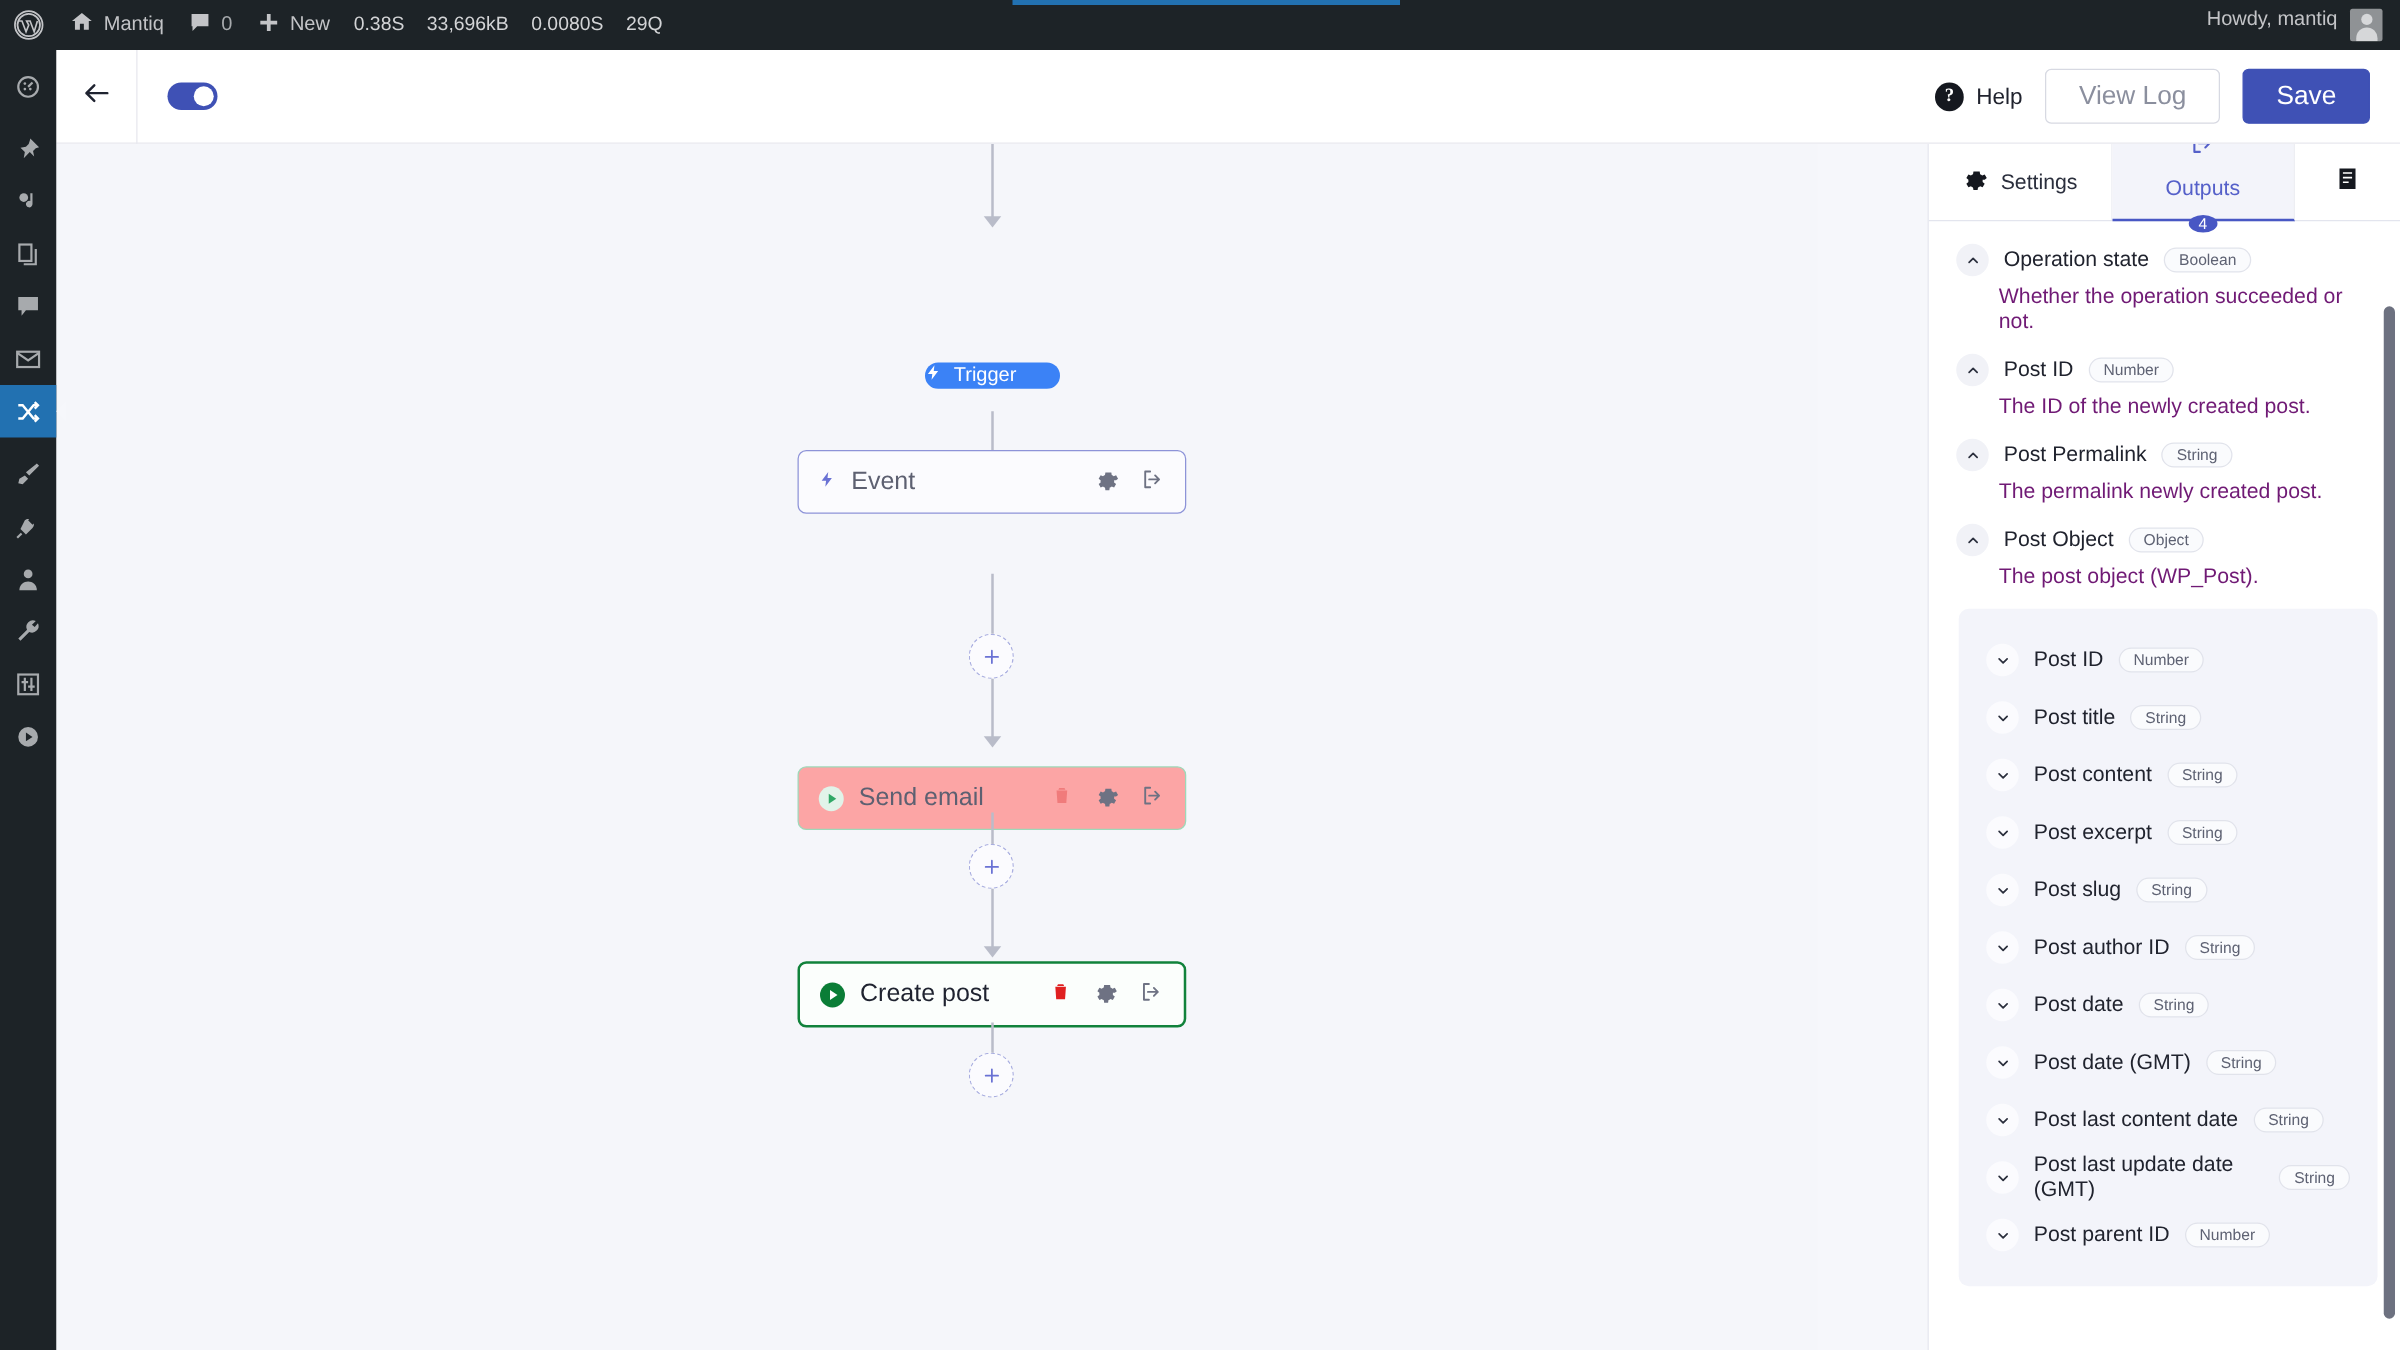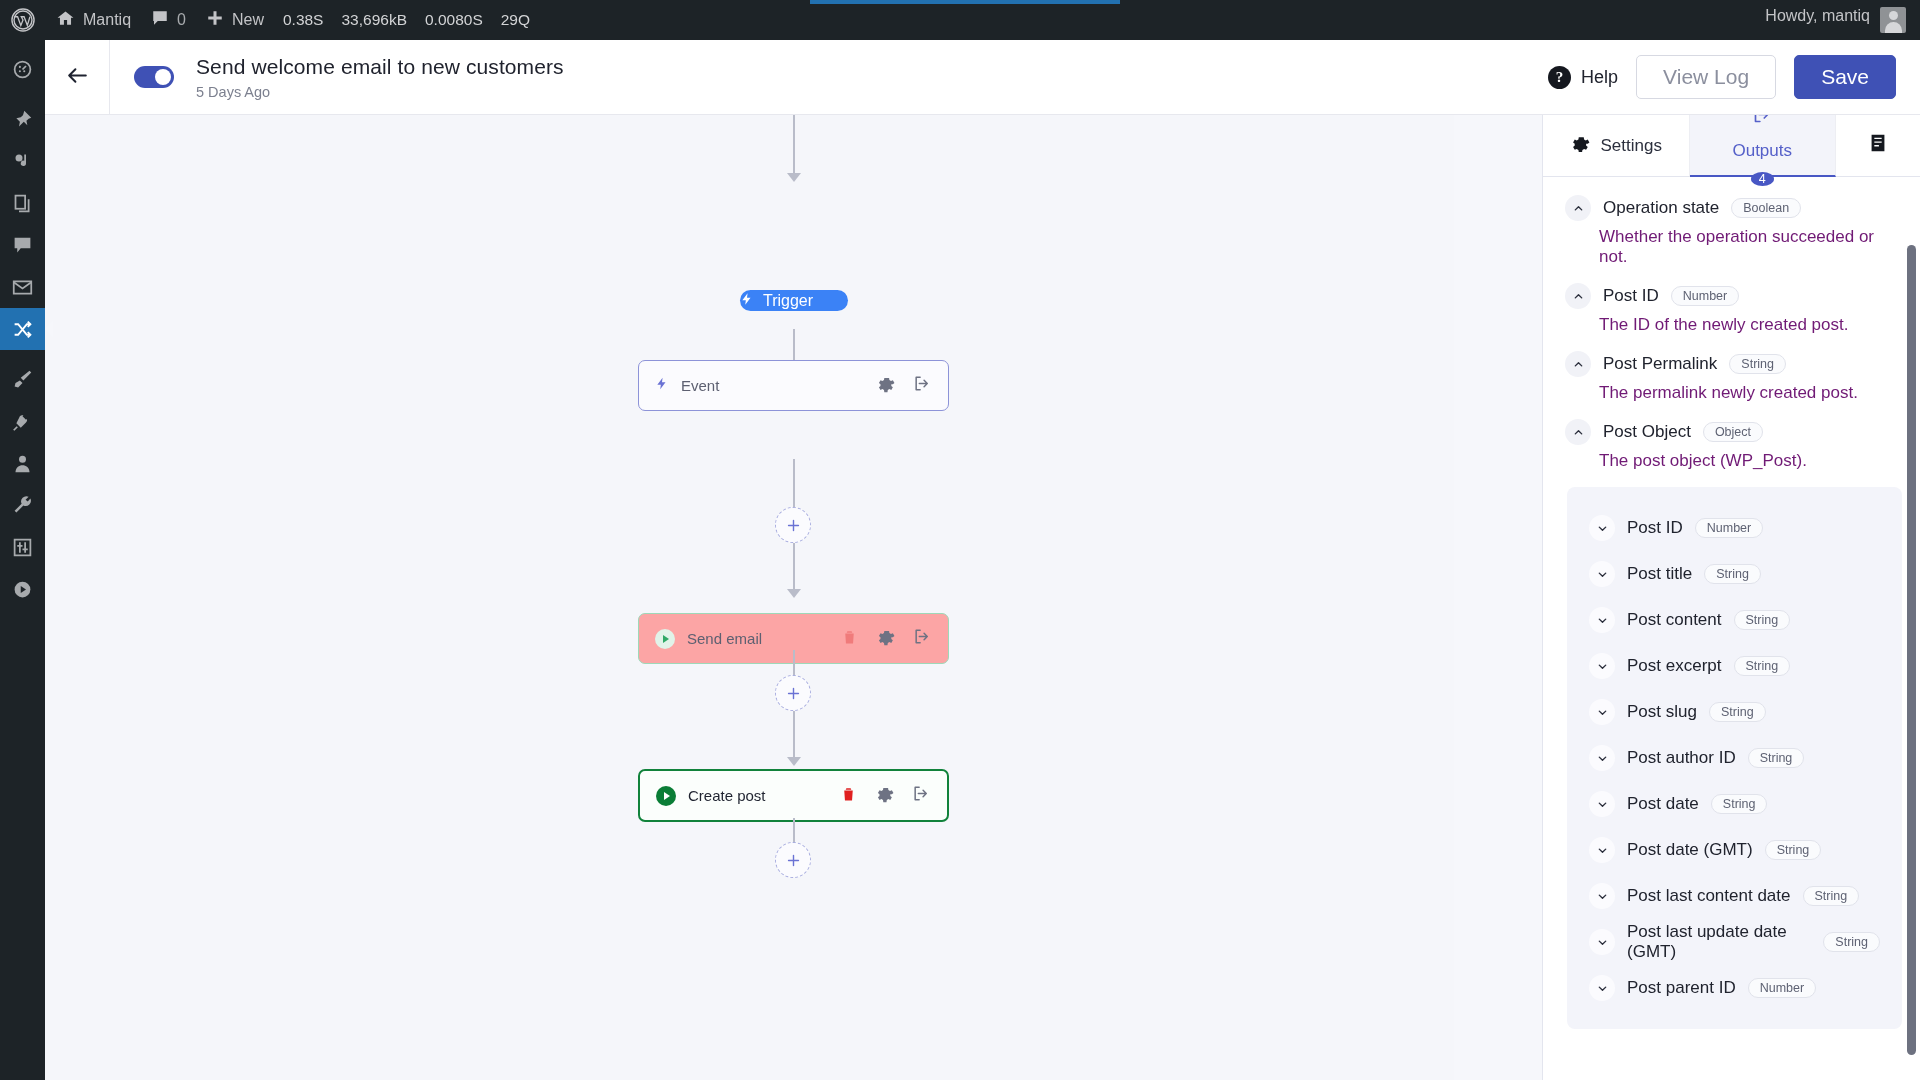"Send welcome email to new" div { html: <div> <div>Send welcome email to new customers</div> <div>5 Days Ago</div> </div> -> none }
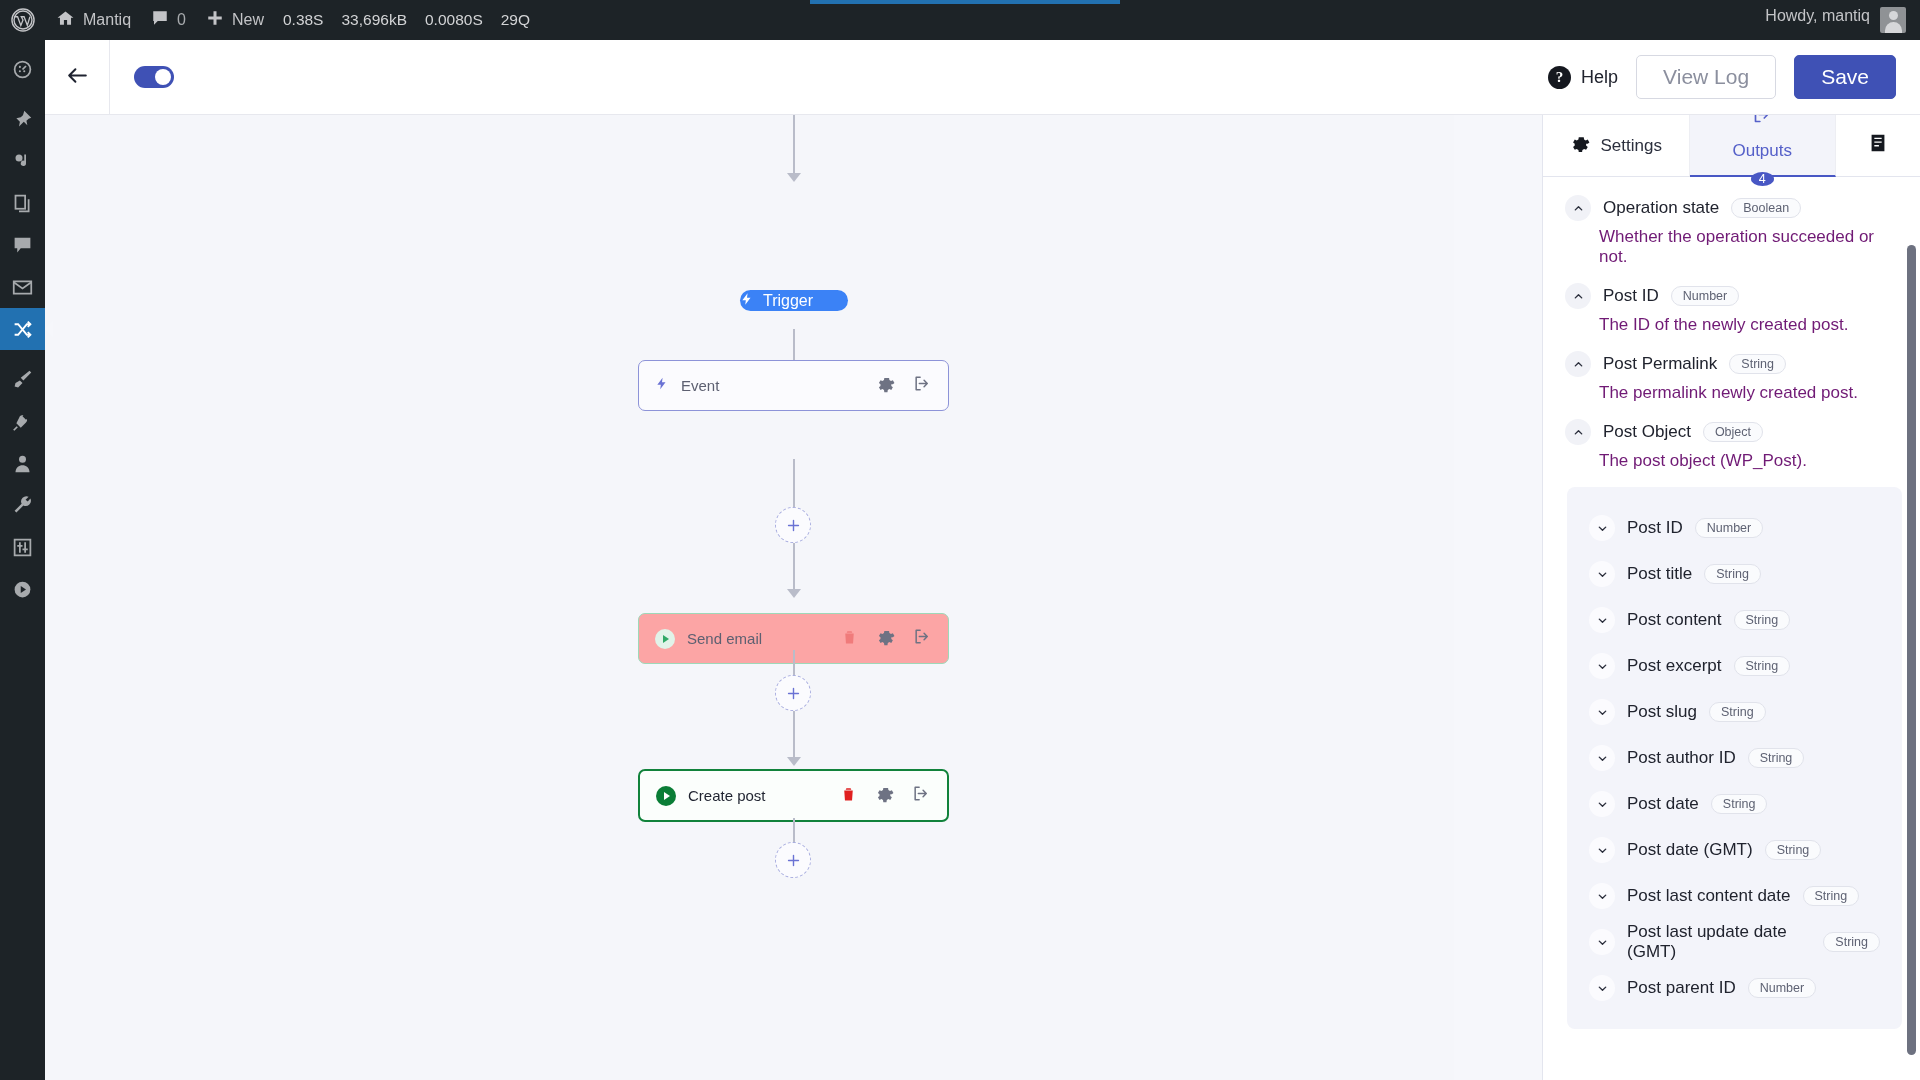"Event" .node-label { font-size: 15px -> 20px }
